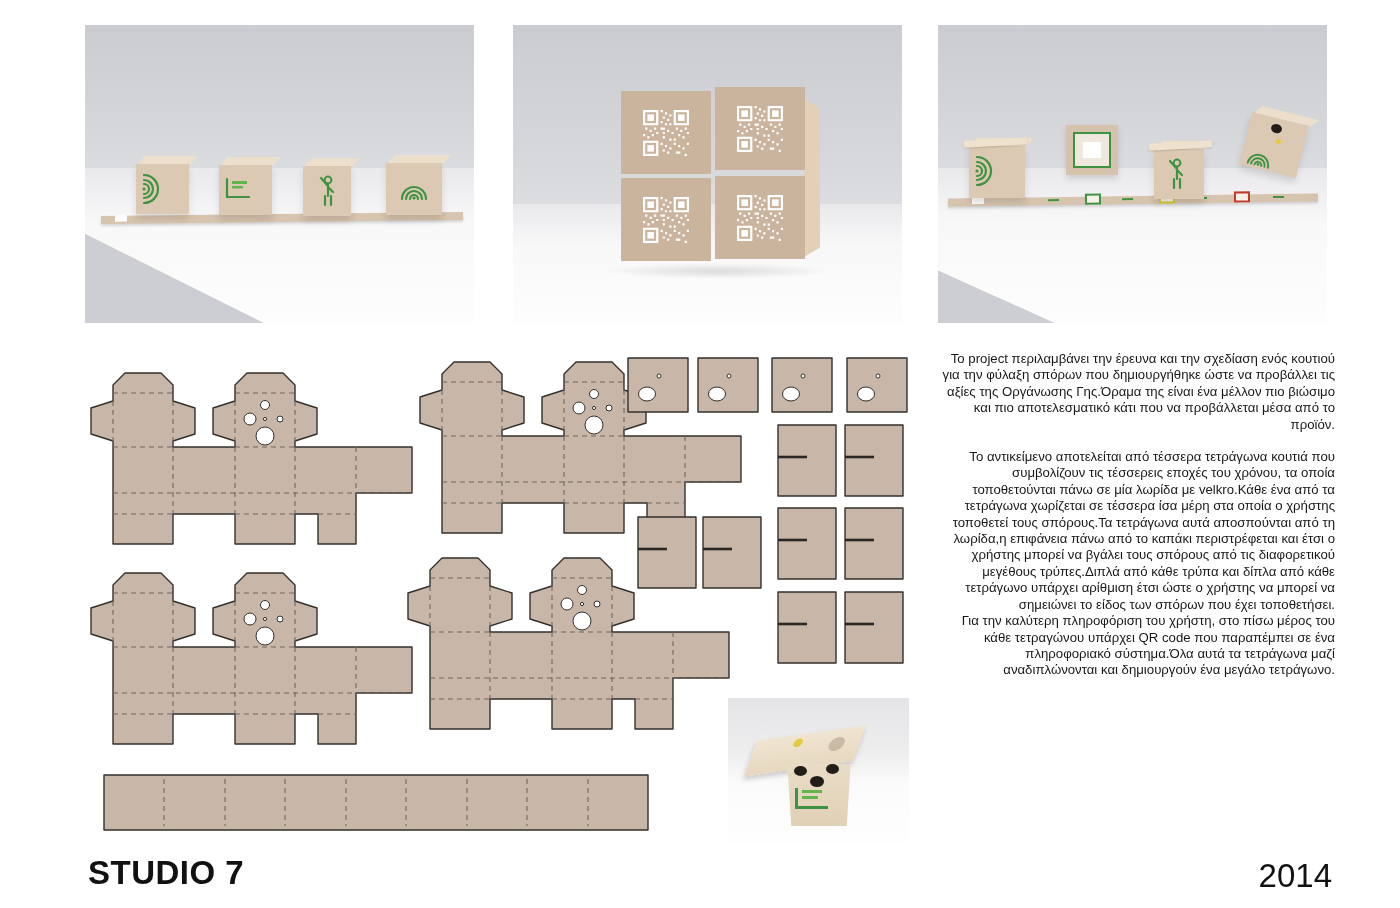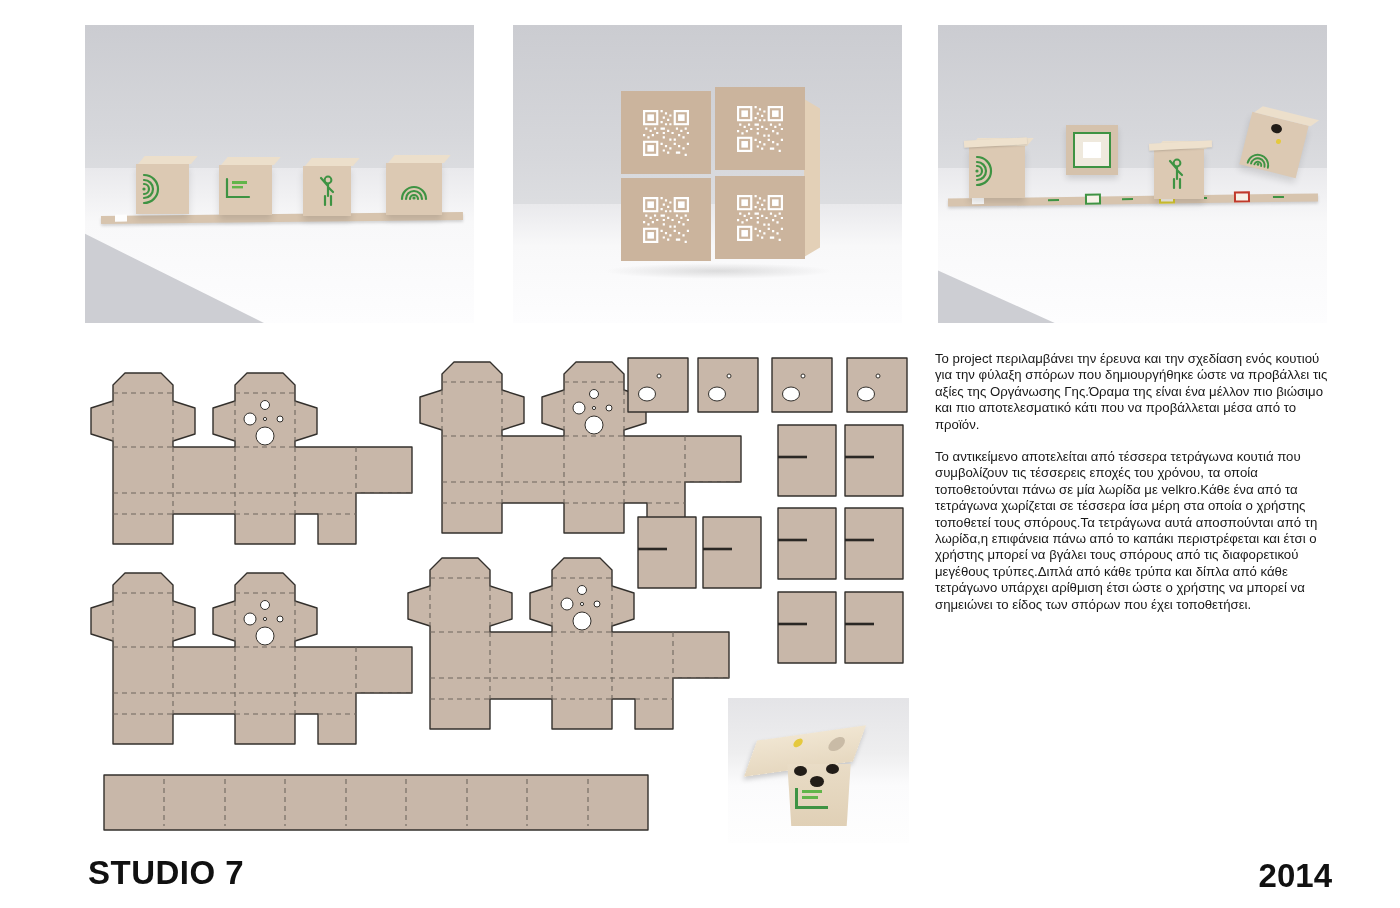"Το project περιλαμβάνει την έρευνα" .para { text-align: none -> right }
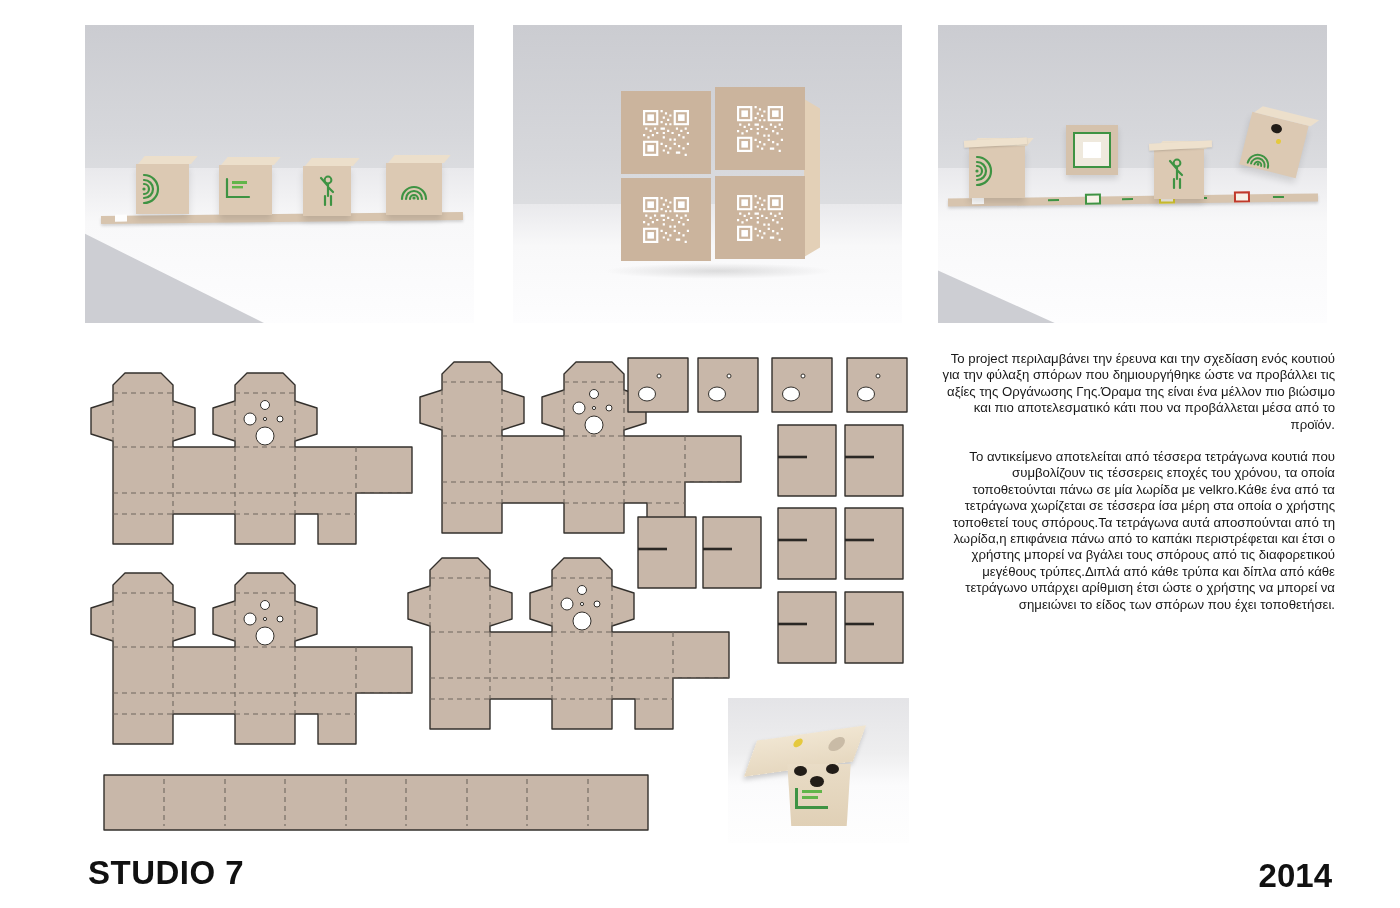"Για την καλύτερη πληροφόριση του" p.para { html: none -> <p>Για την καλύτερη πληροφόριση του χρήστη, στο πίσω μέρος του κάθε τετραγώνου υπάρχει QR code που παραπέμπει σε ένα πληροφοριακό σύστημα.Όλα αυτά τα τετράγωνα μαζί αναδιπλώνονται και δημιουργούν ένα μεγάλο τετράγωνο.</p> }
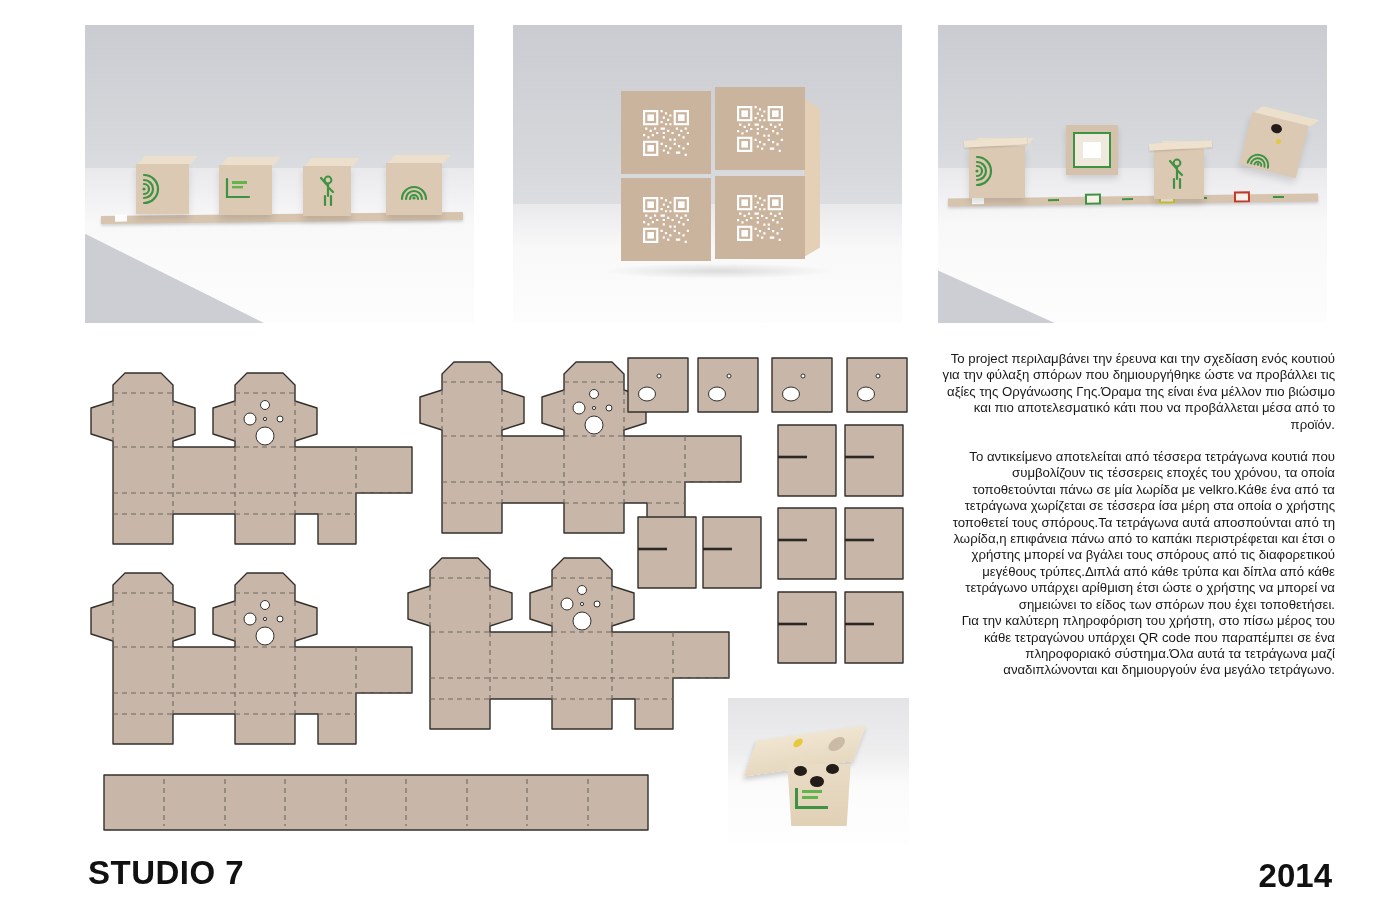"2014" .year { font-weight: bold -> normal }
